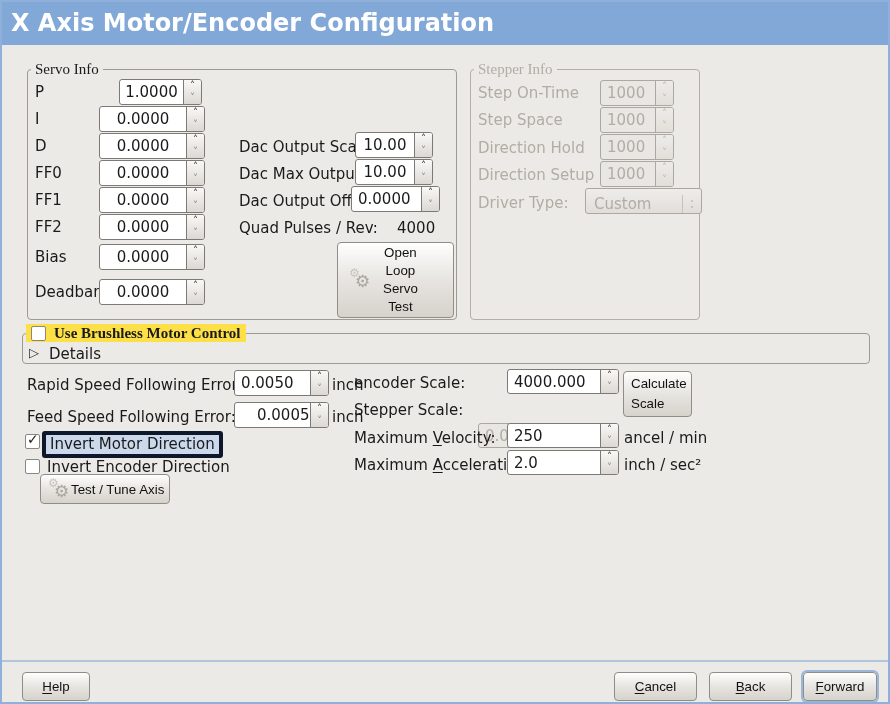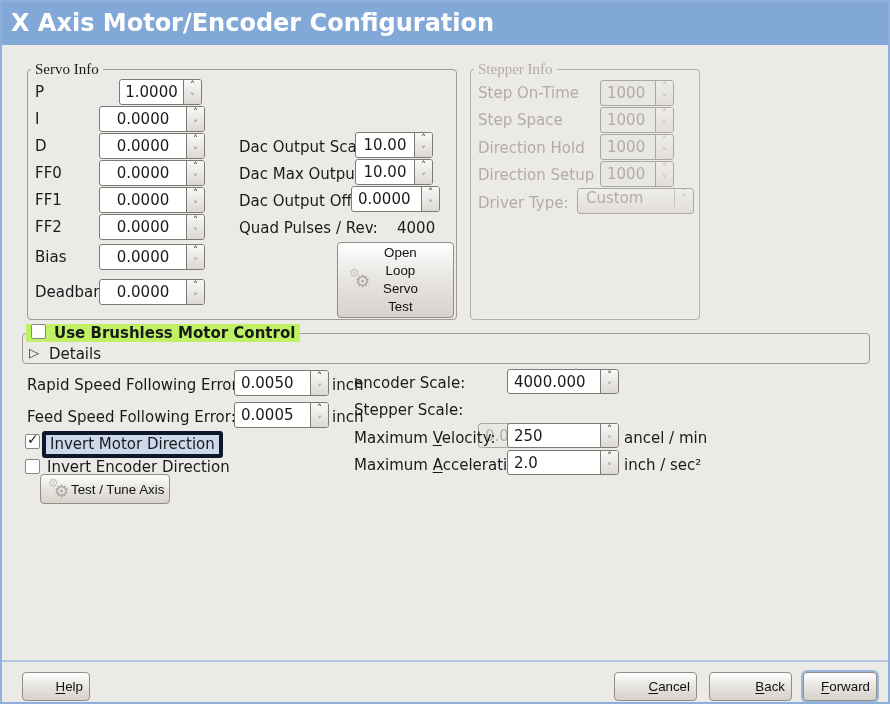"Custom" .combo { align-items: flex-start -> flex-end; margin-left: none -> 8px }
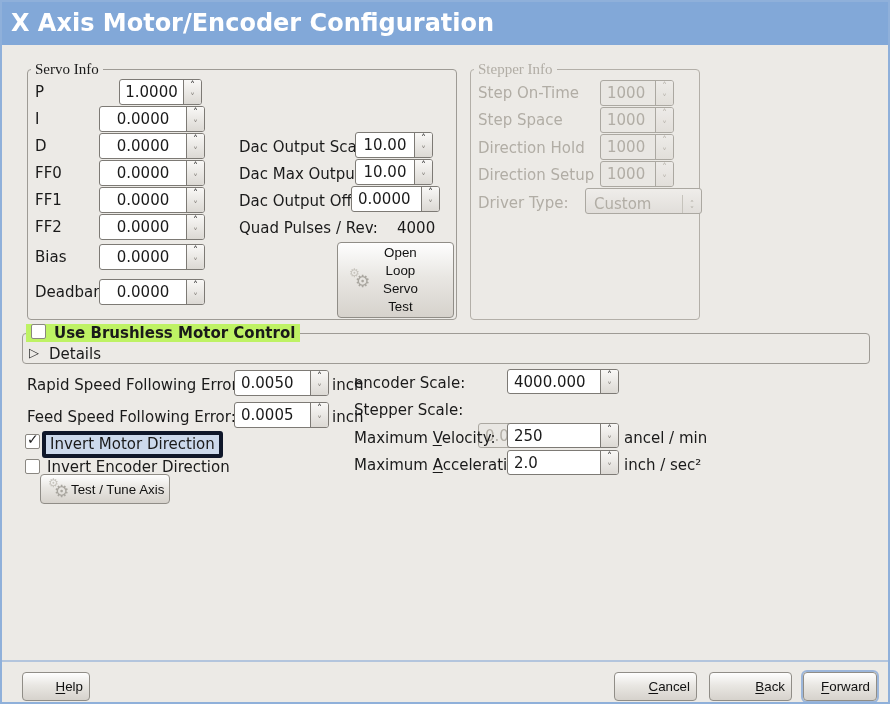"Use Brushless Motor Control" div { align-items: flex-start -> center; background: #bef264 -> #fde047; font-family: none -> Liberation Serif, serif }
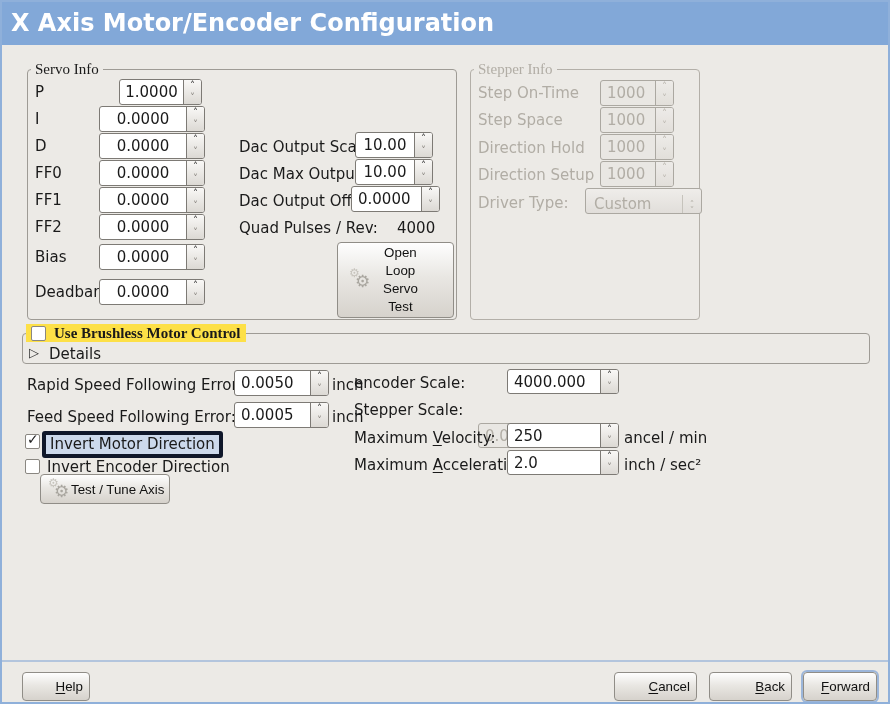"Calculate" button.btn { html: none -> <button> <span>Calculate Scale</span> </button> }
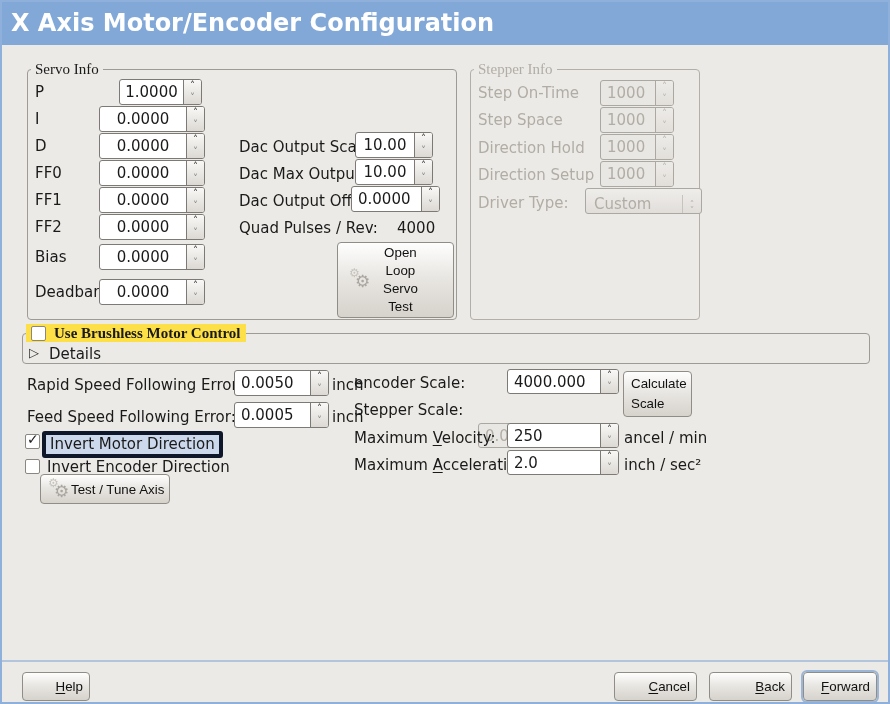"0.0005" span.spin { padding-left: none -> 16px }
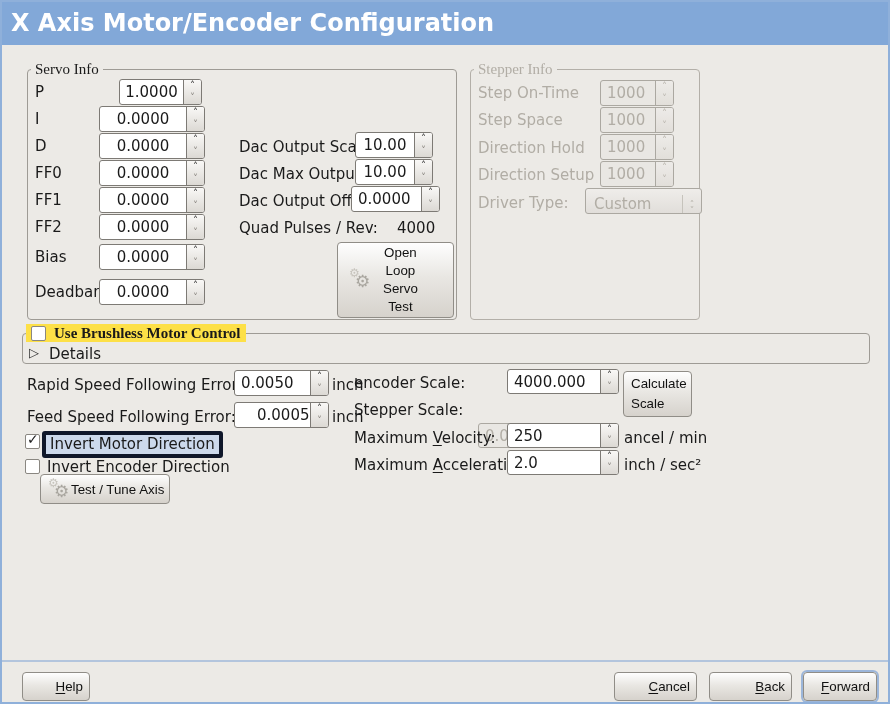"Help" .btn { justify-content: flex-end -> center }
